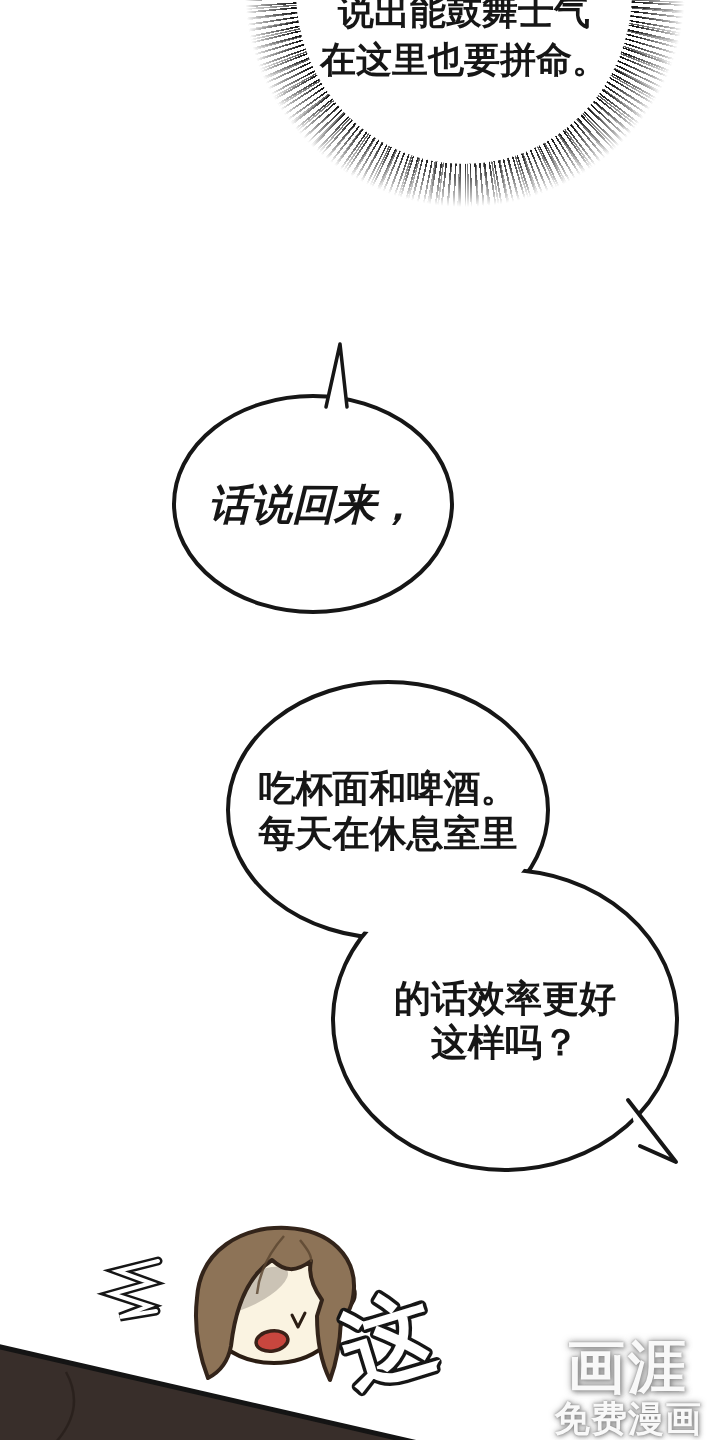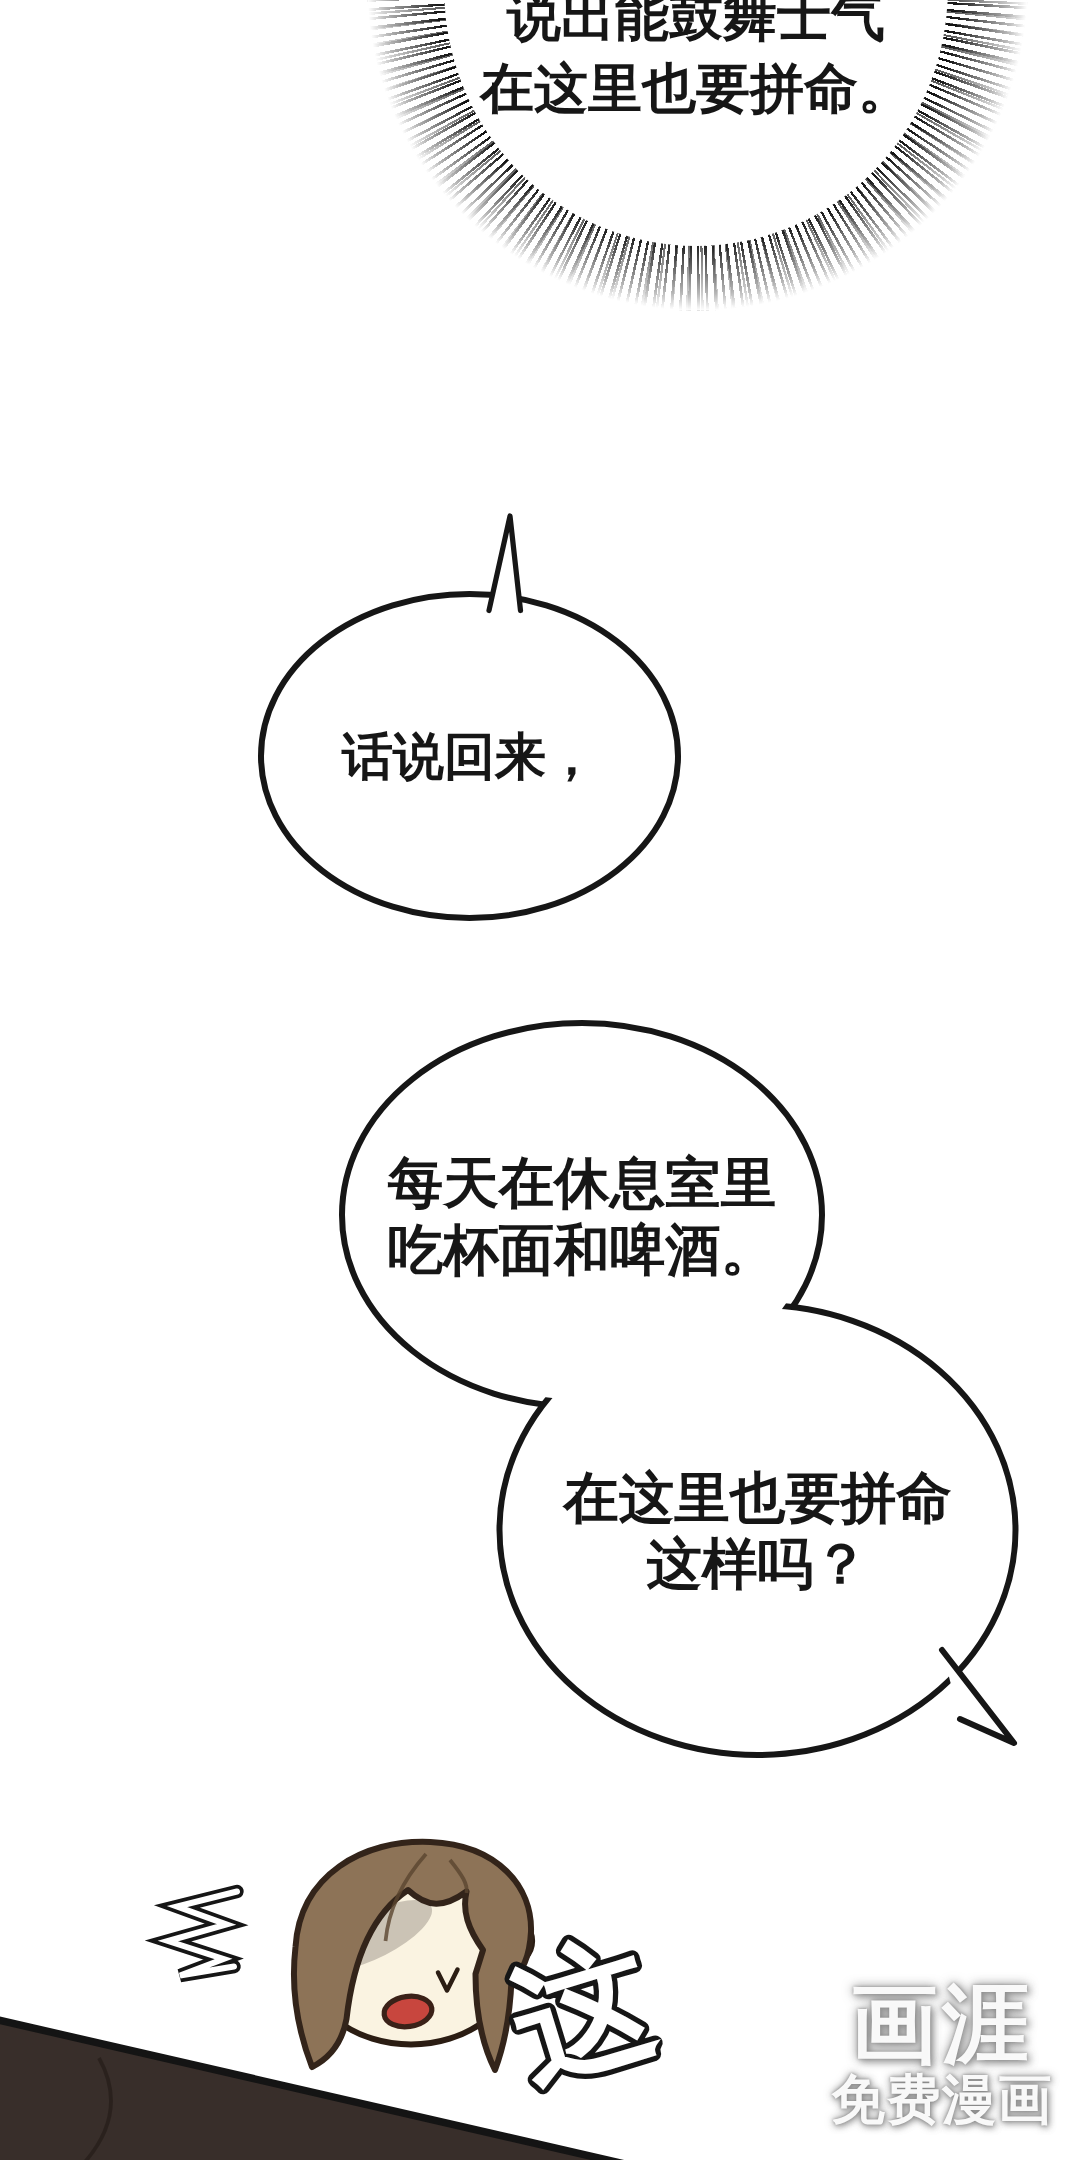"话说回来，" #aside-text { font-size: 34px -> 42px; font-style: none -> italic }
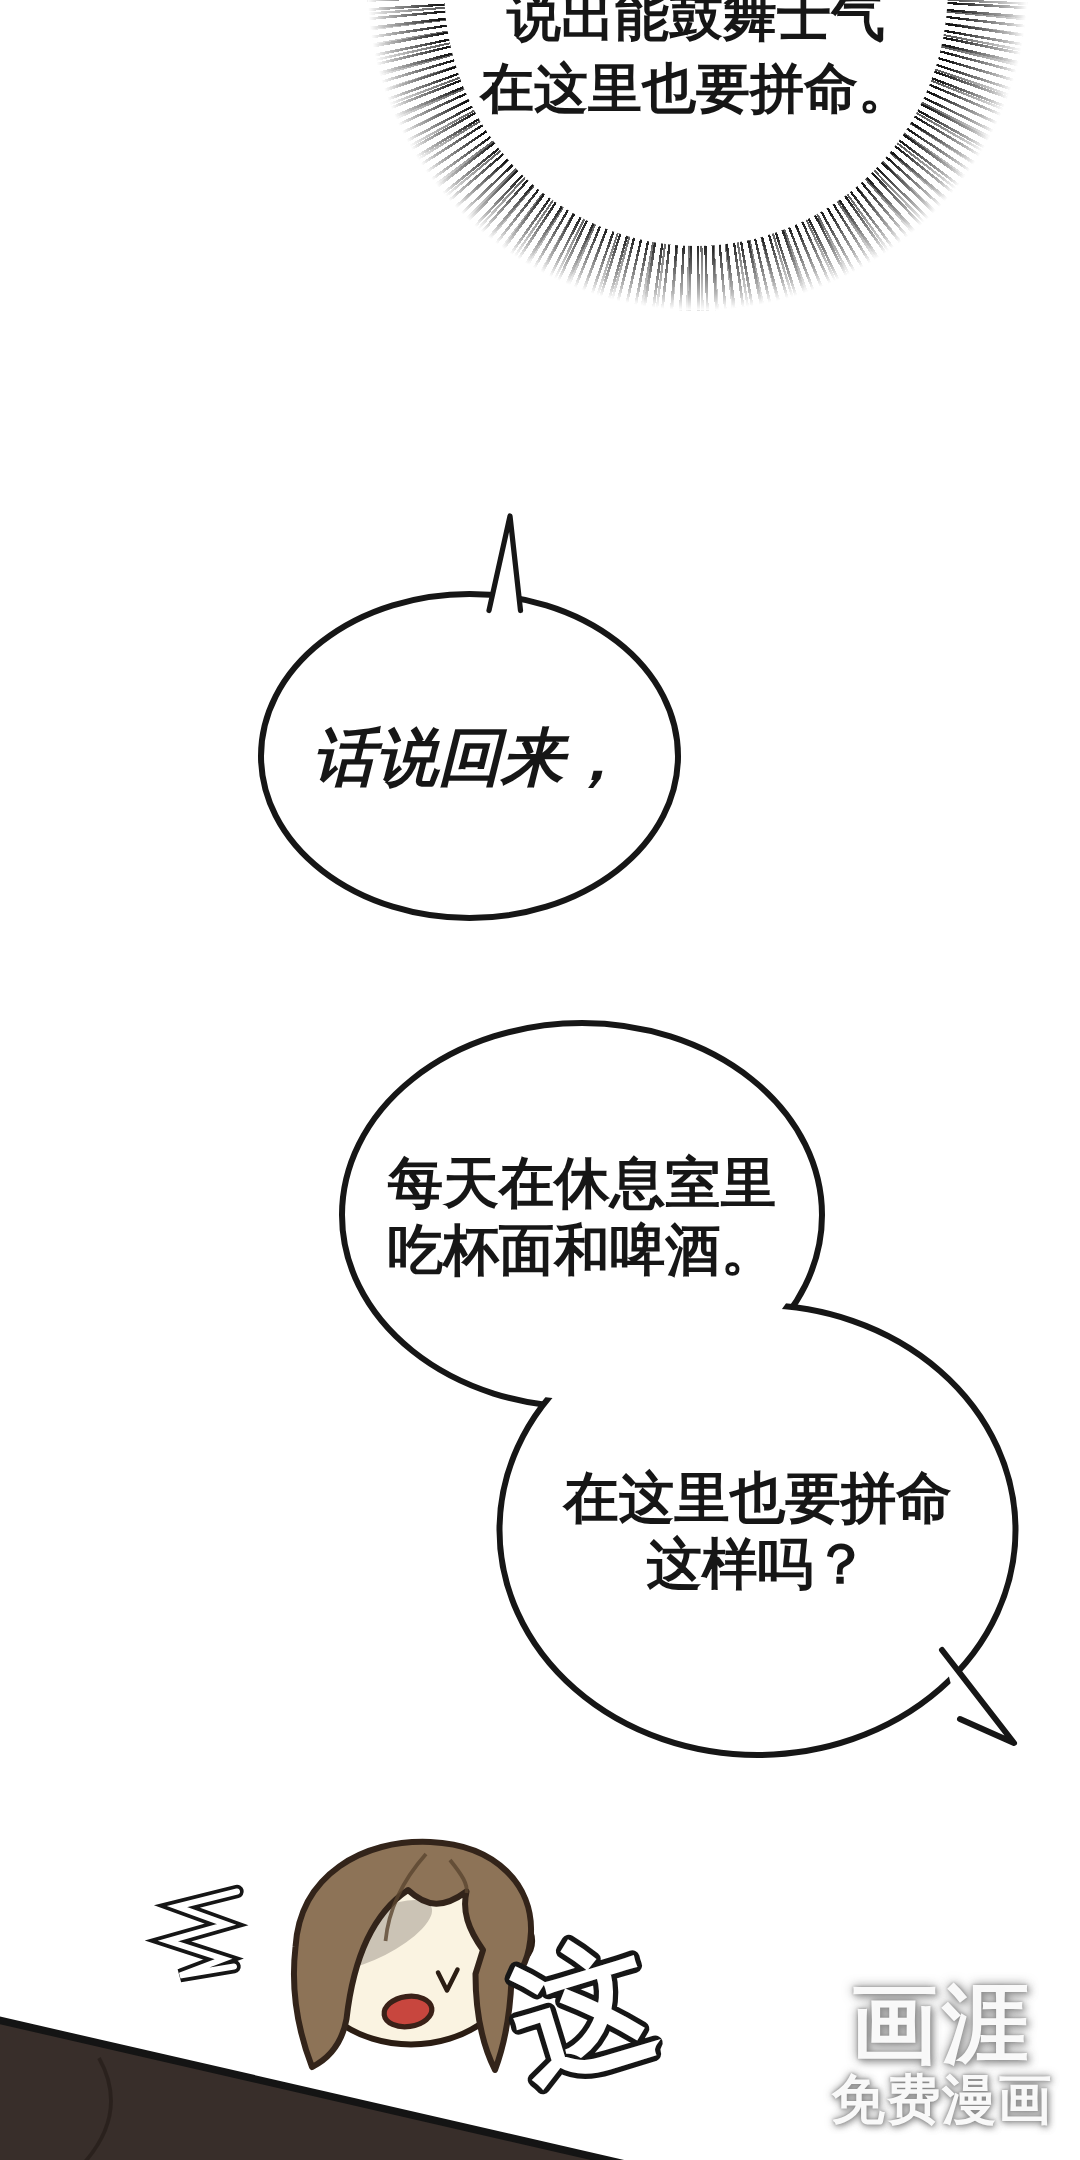"每天在休息室里" div { order: before "吃杯面和啤酒。" -> after "吃杯面和啤酒。" }
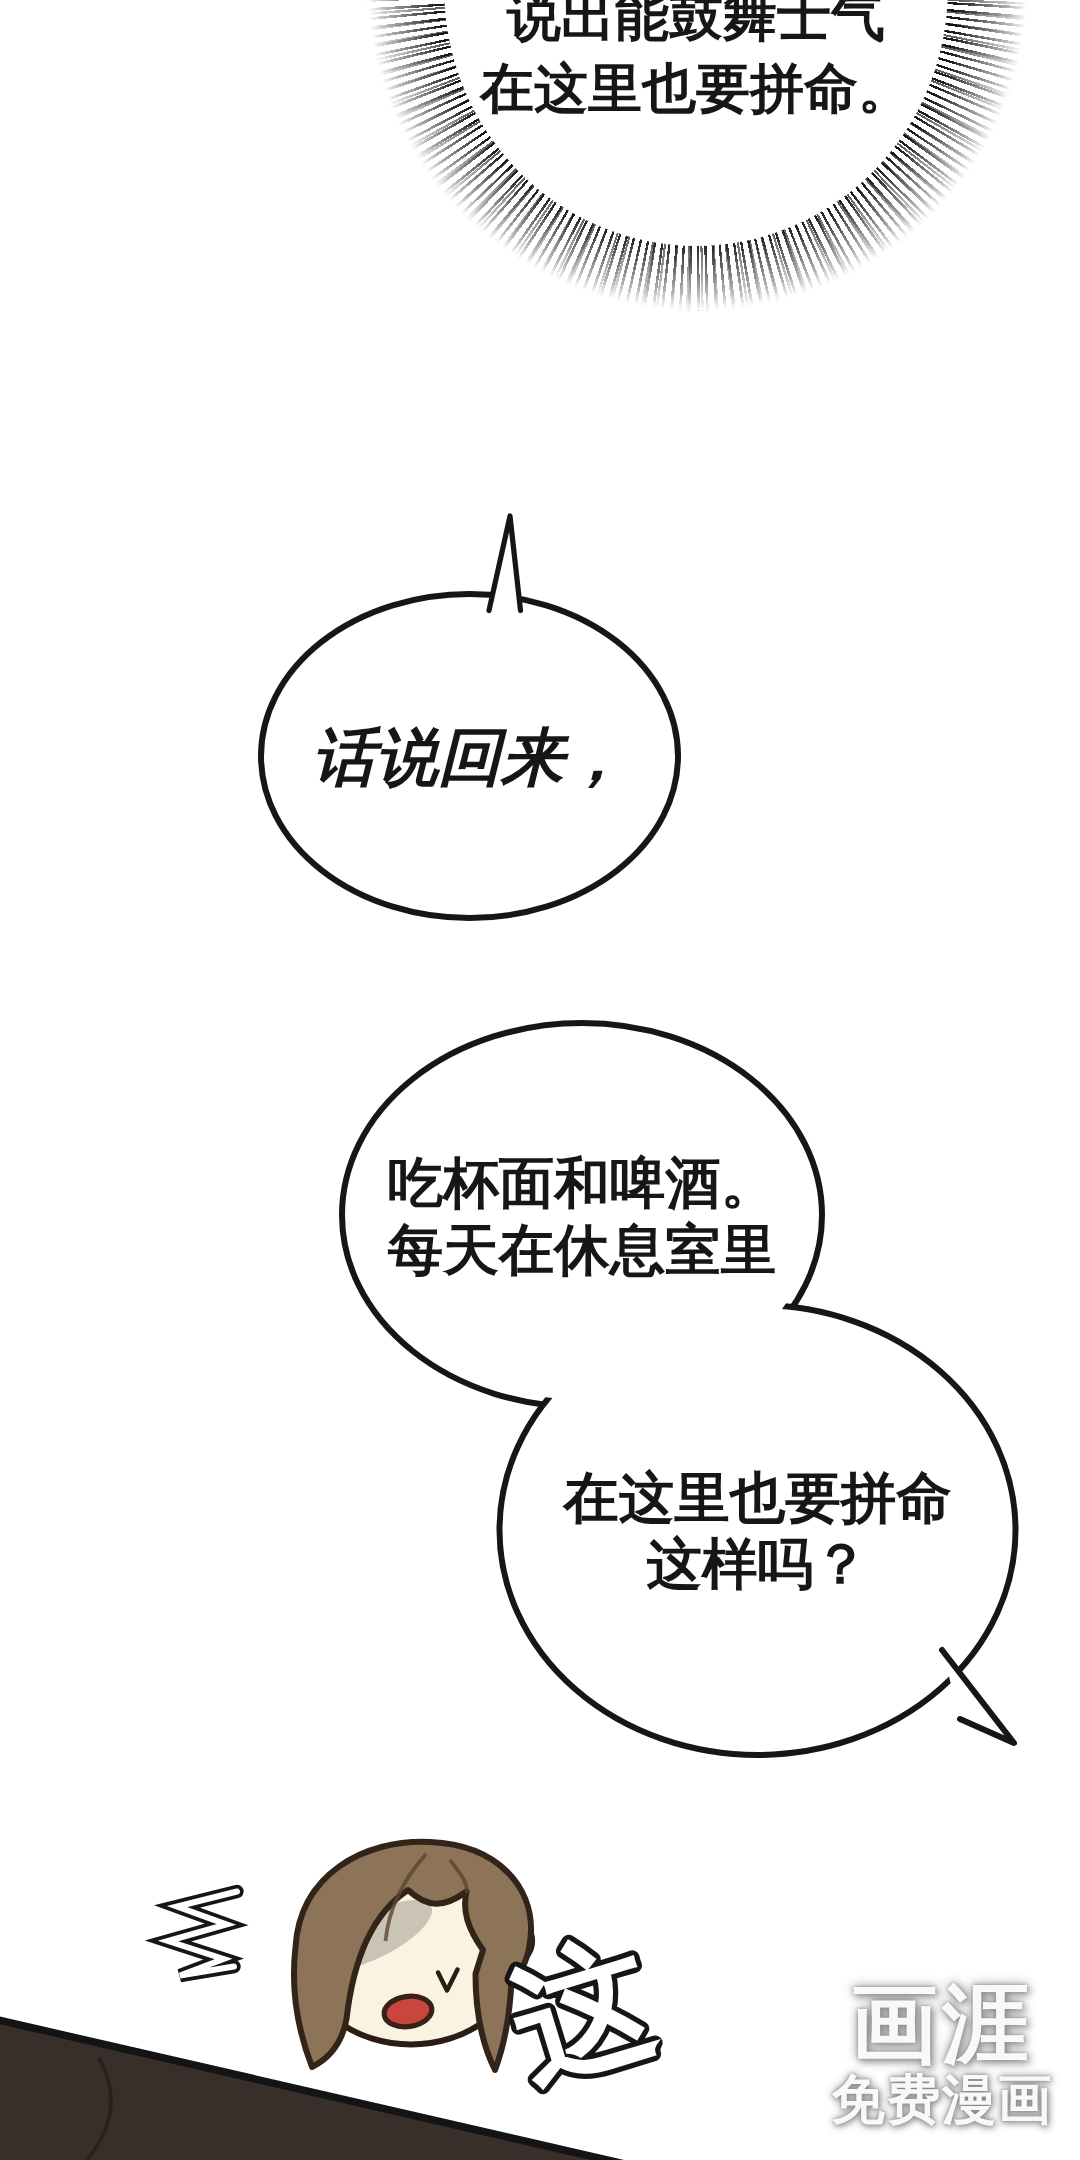"在这里也要拼命" div { text: 在这里也要拼命 -> 的话效率更好 }
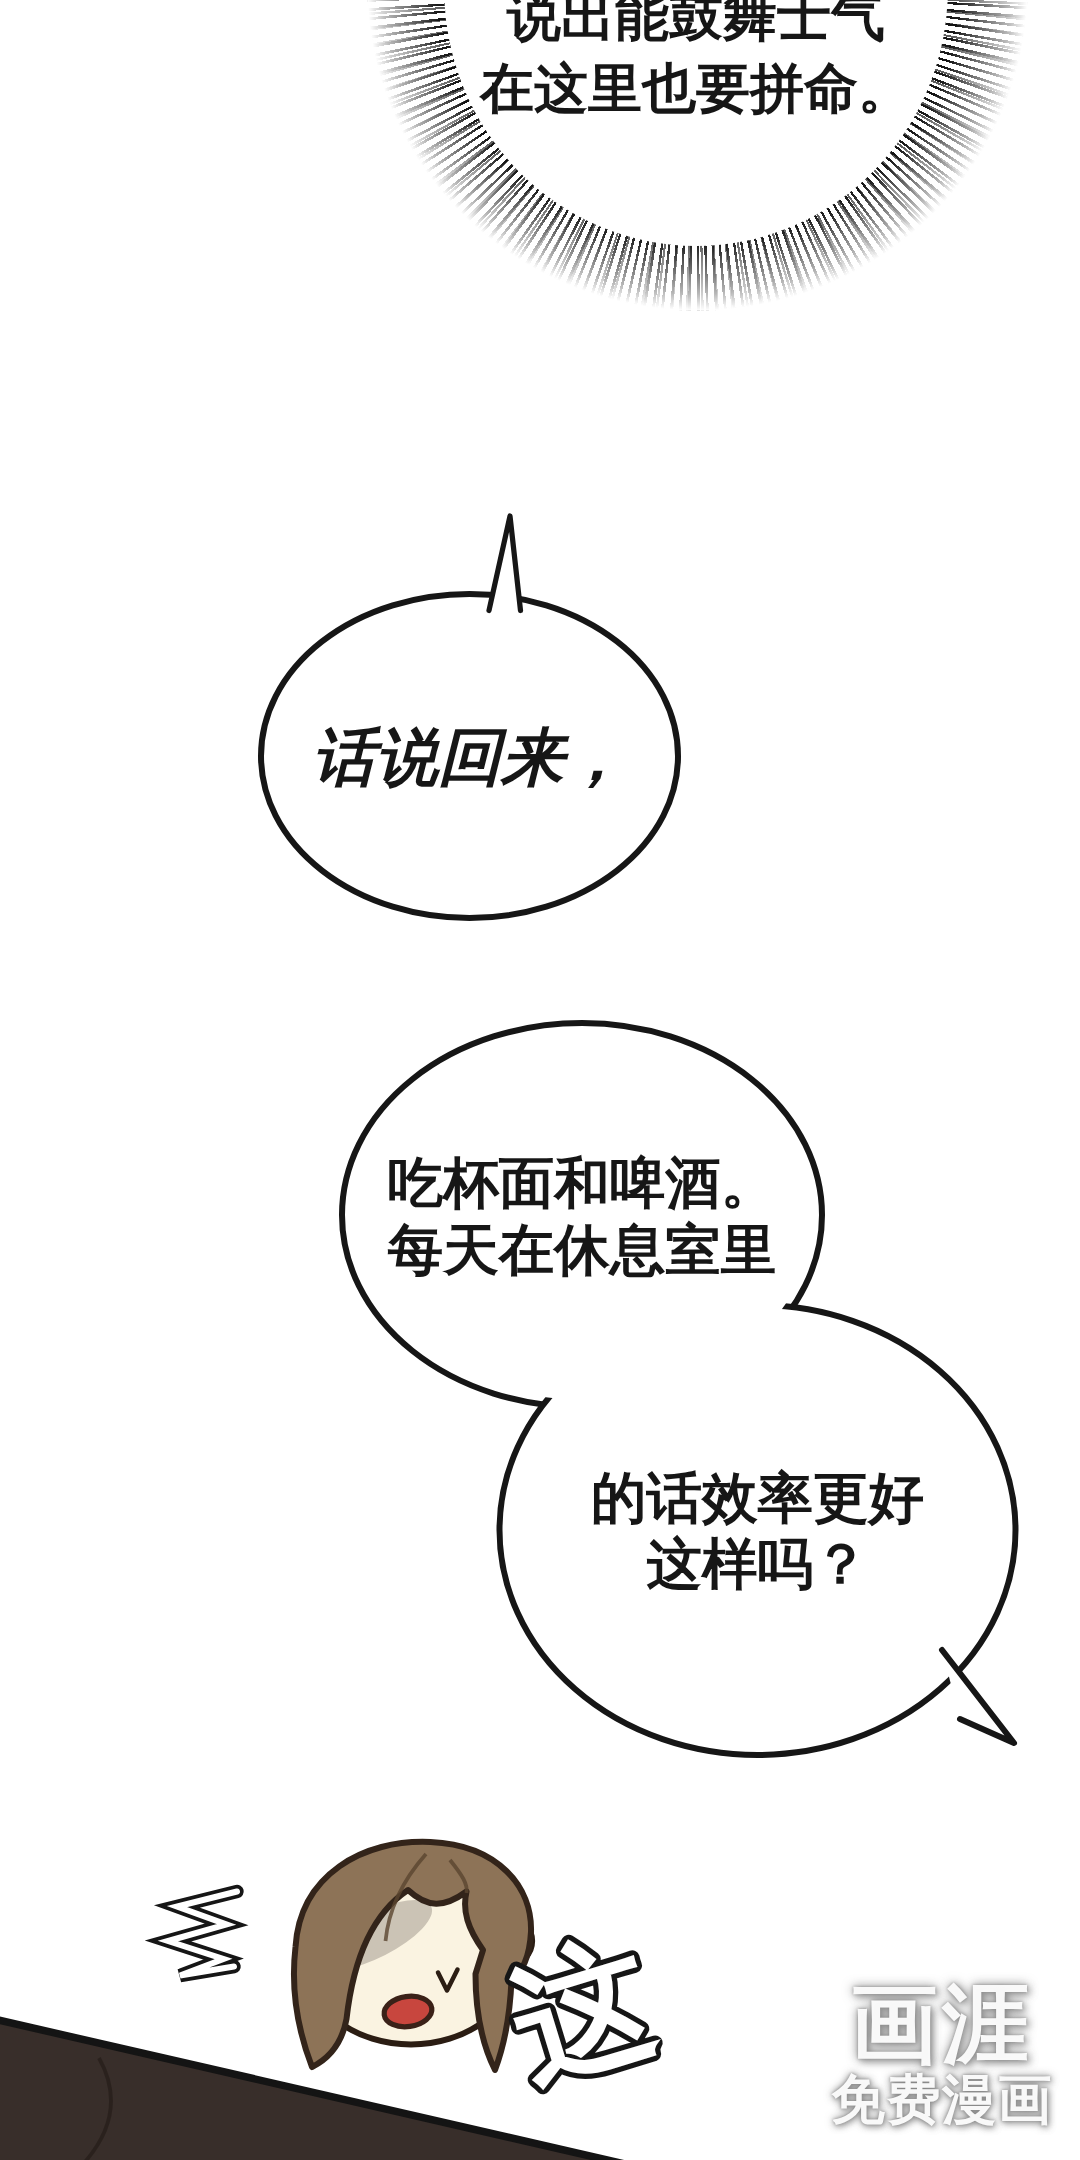"画涯" .wm-logo { margin-top: none -> 18px }
